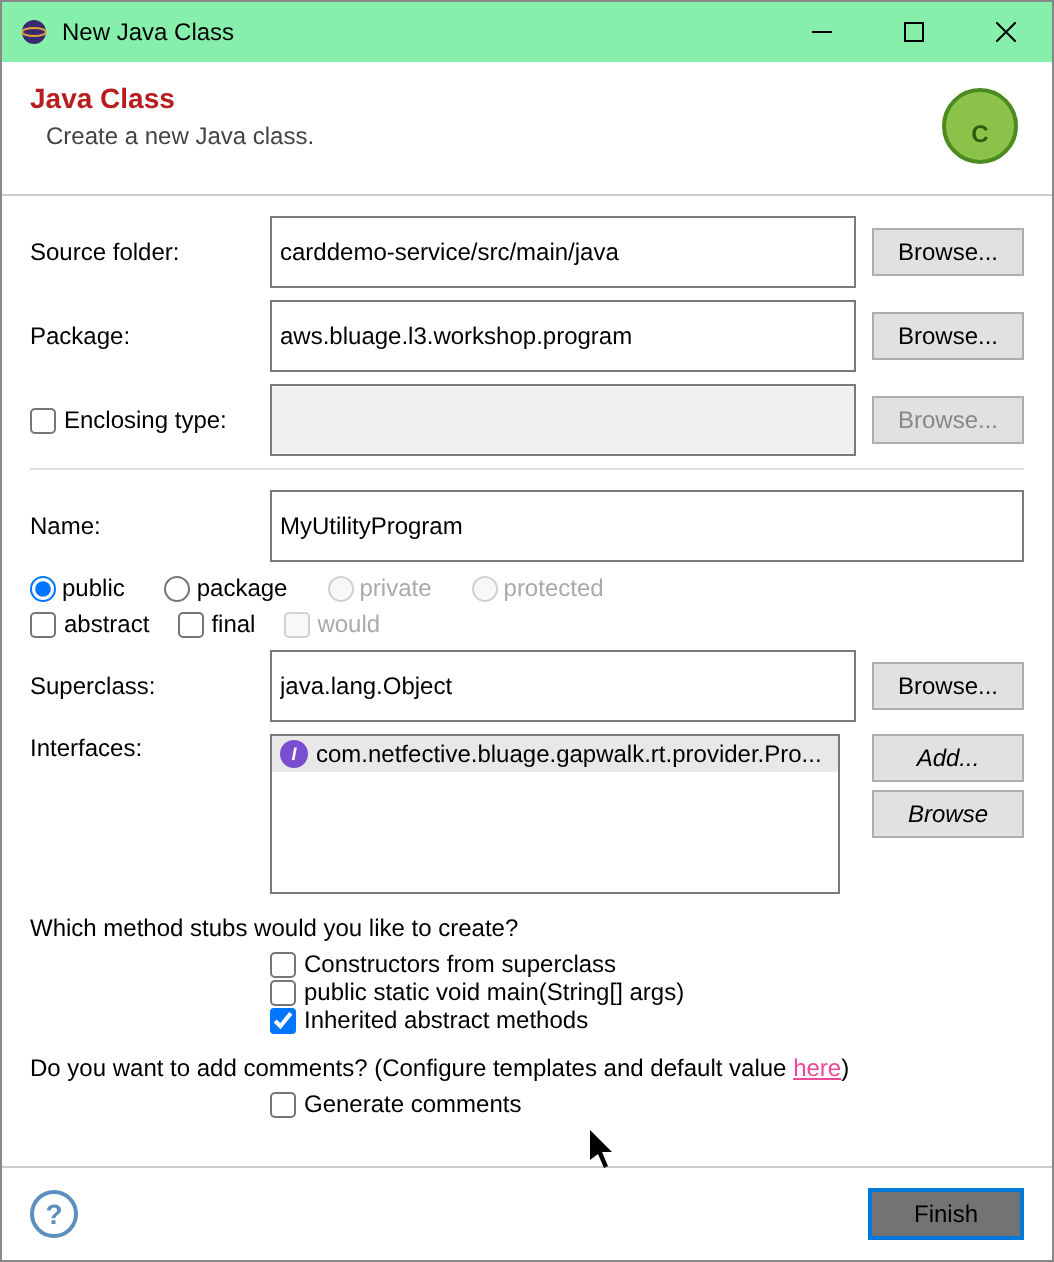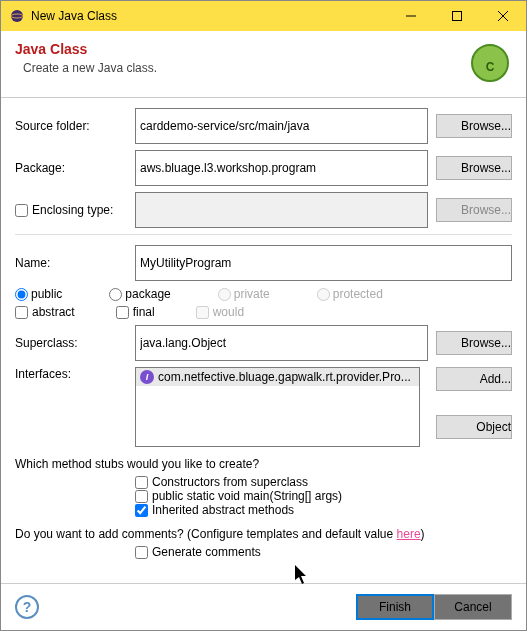"New Java Class" .titlebar { background: #fde047 -> #86efac }
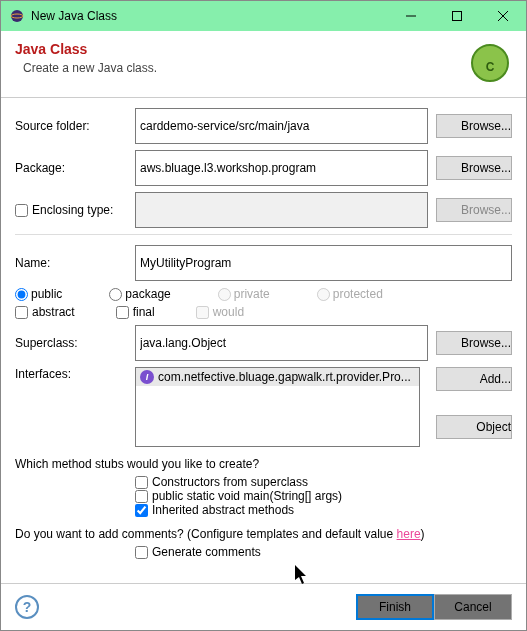"Browse..." .btn { text-align: right -> center }
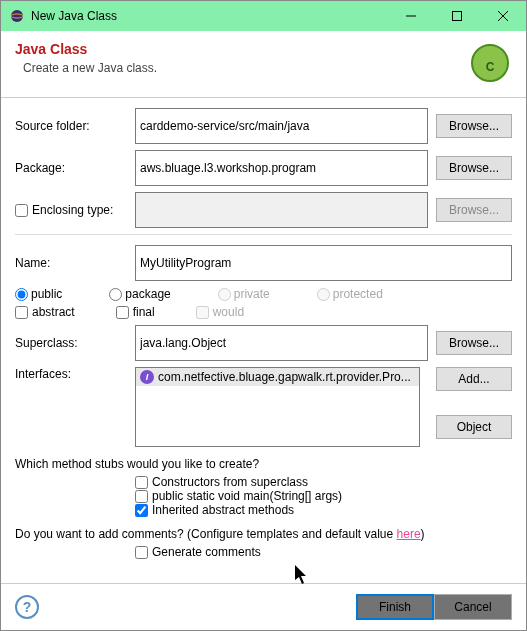"public" .modrow { gap: 27px -> none }
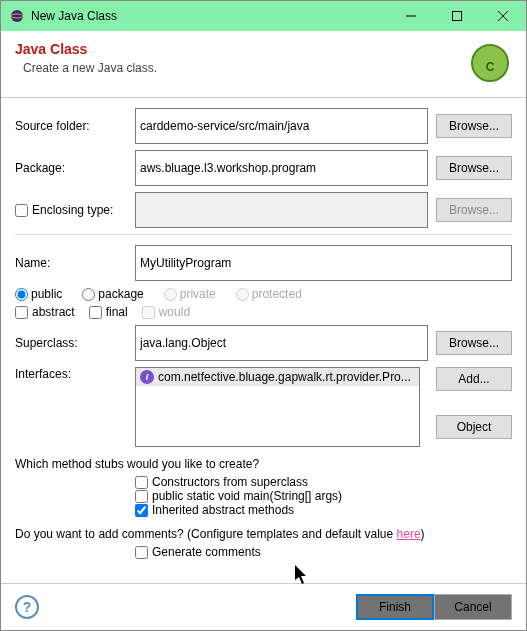"Add..." .stackbtns { font-style: none -> italic; gap: 24px -> 4px }
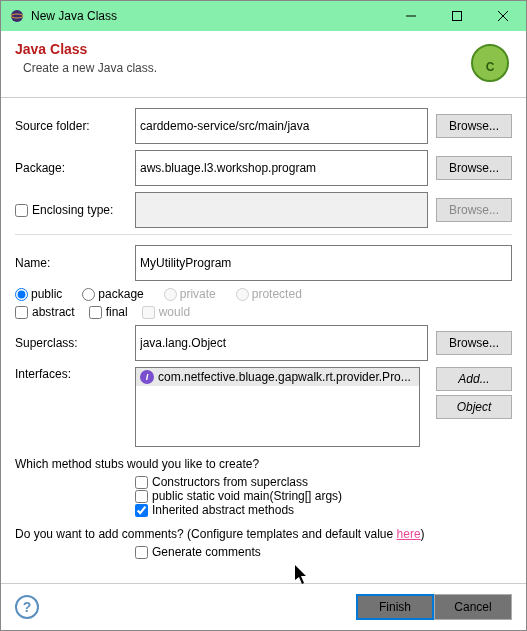"Object" div.btn { text: Object -> Browse }
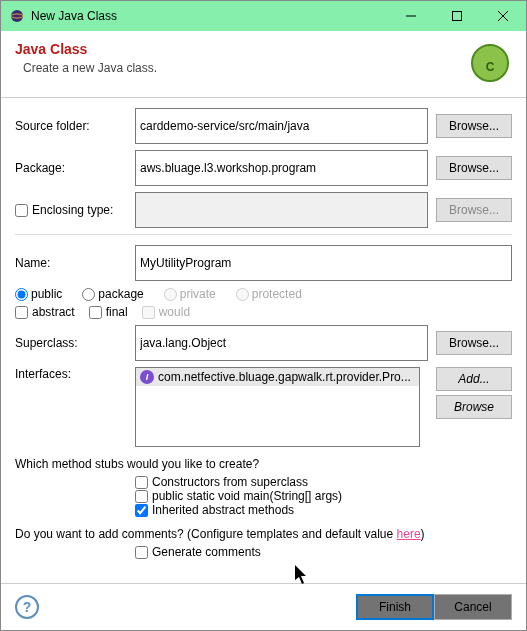"Cancel" div.fbtn { html: <div>Cancel</div> -> none }
